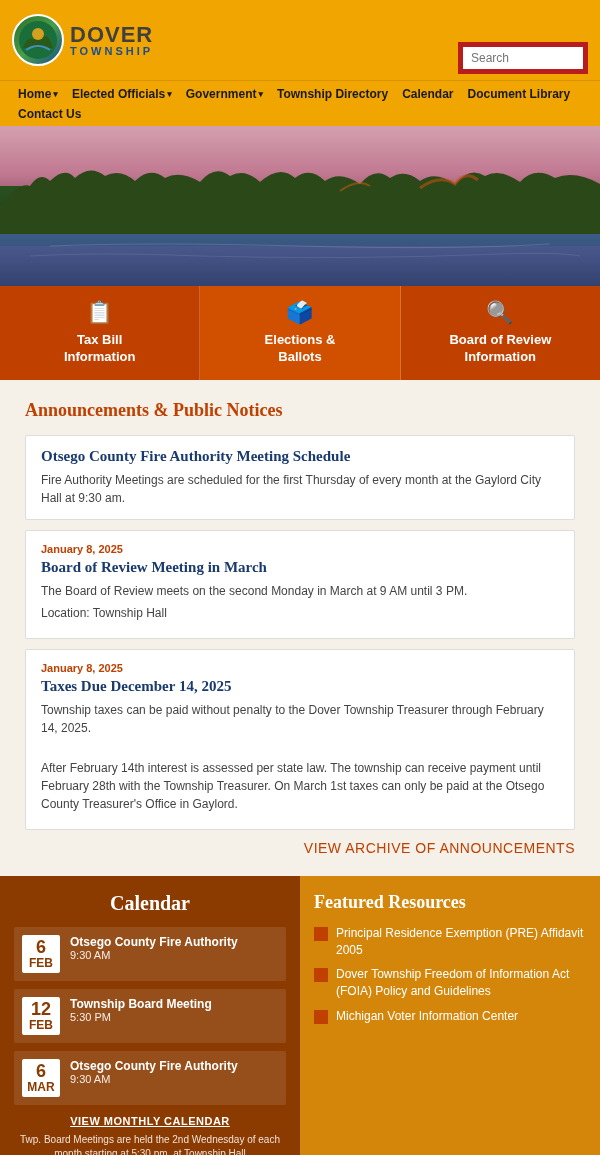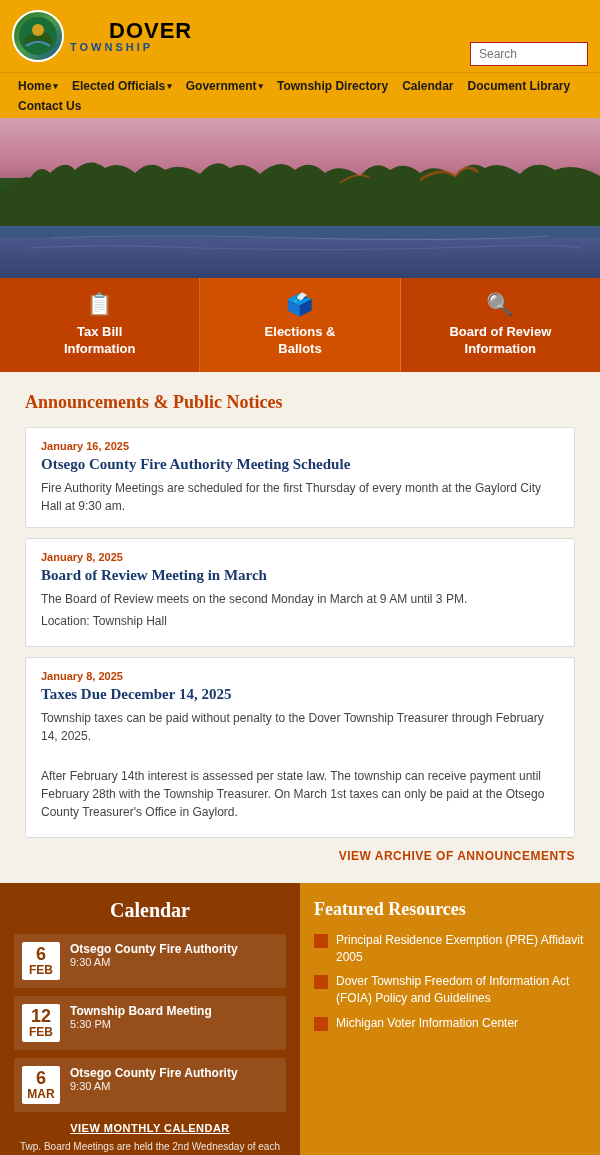"DOVER" .logo-dover { color: #000000 -> #404040; margin-left: 39px -> none }
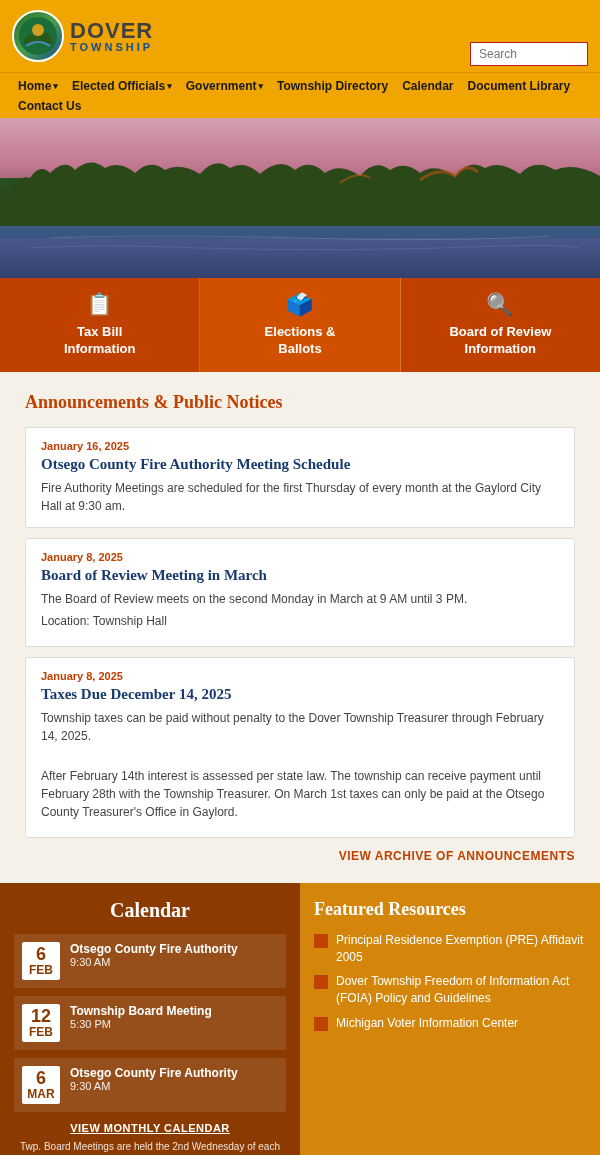"Search" .search-bar input { border: 1px solid #b91c1c -> 5px solid #b91c1c; width: 118px -> 130px }
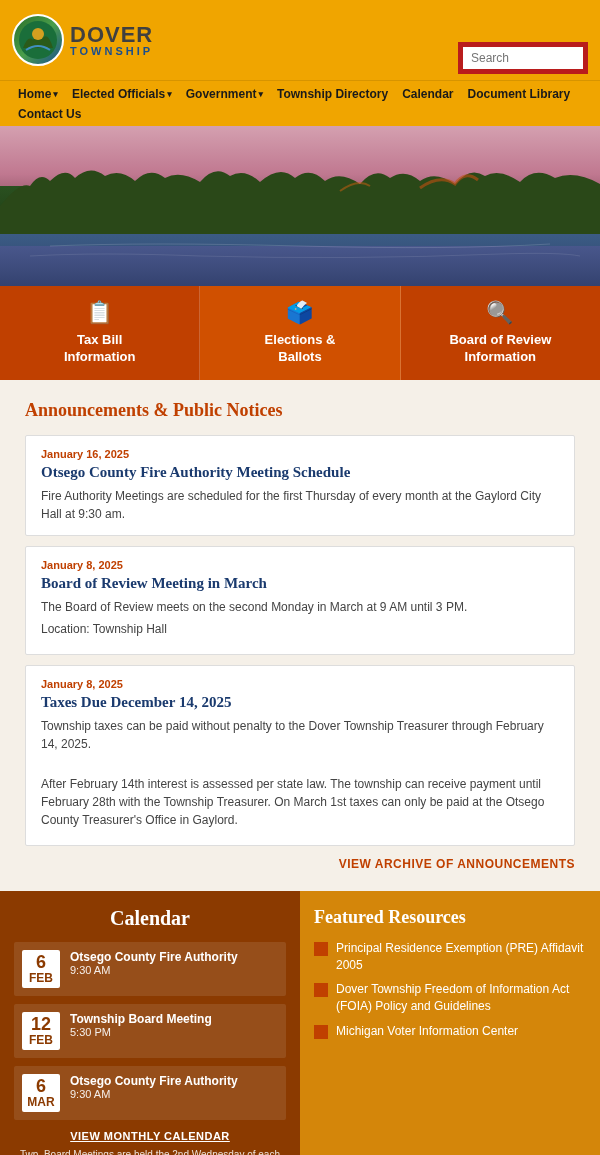"January 16, 2025" div.ann-date { html: <div>January 16, 2025</div> -> none }
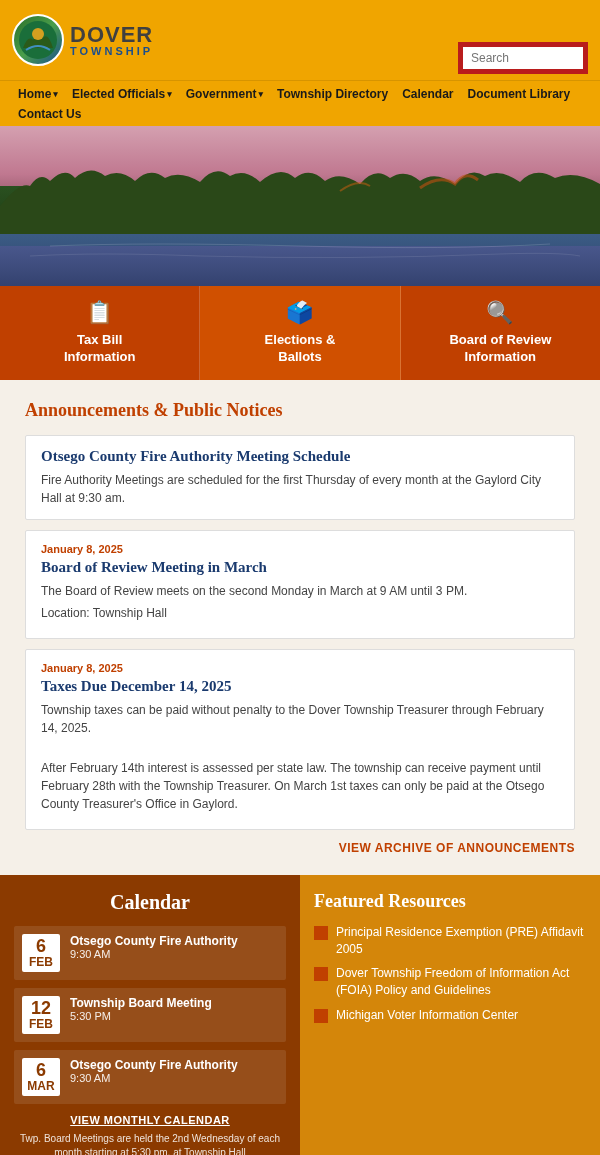"VIEW ARCHIVE OF ANNOUNCEMENTS" .view-archive a { font-size: 12px -> 14px; font-weight: bold -> normal }
